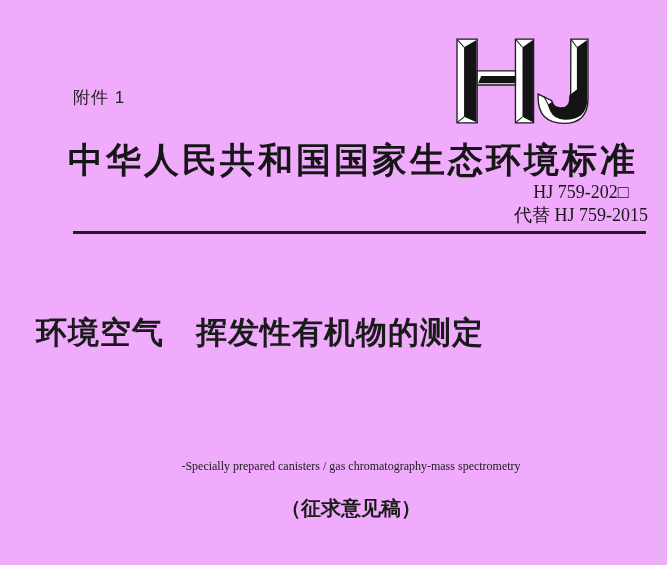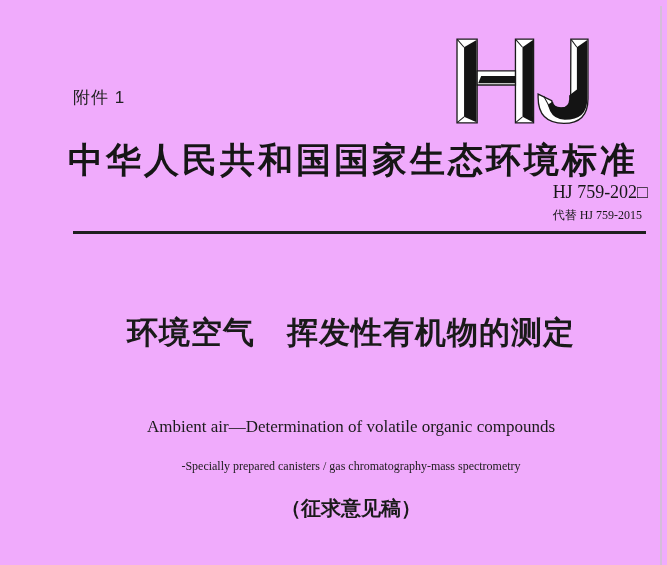"HJ 759-202□" .std-number-block { text-align: left -> center }
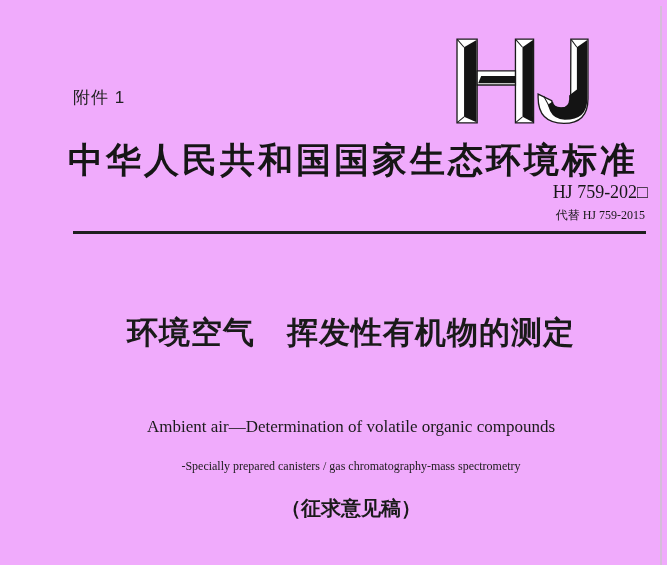"代替 HJ 759-2015" .std-replaces { font-size: 12px -> 18px }
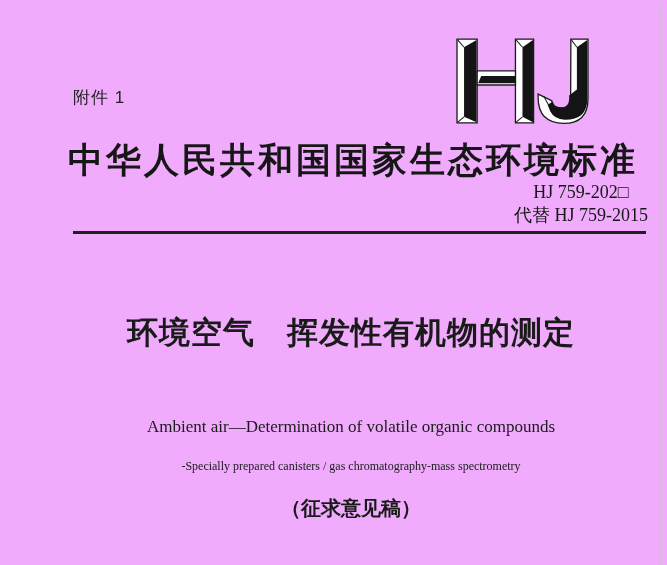"环境空气 挥发性有机物的测定" .cn-title { text-align: center -> left }
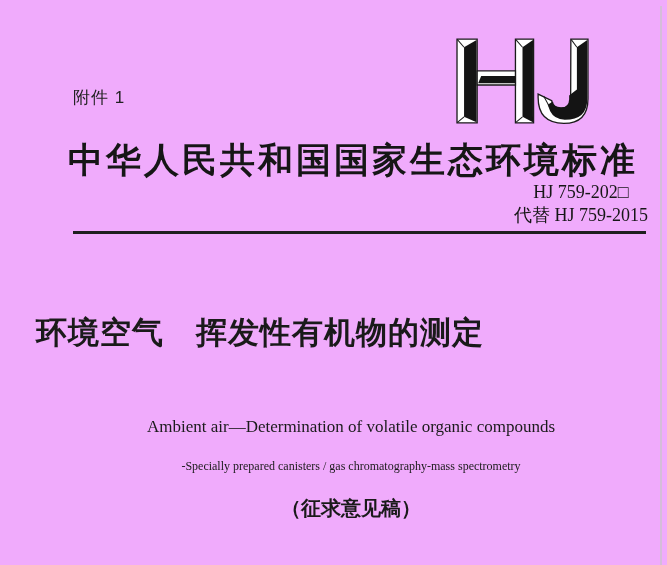"Ambient air—Determination of volatile" div.en-title { html: <div>Ambient air—Determination of volatile organic compounds</div> -> none }
